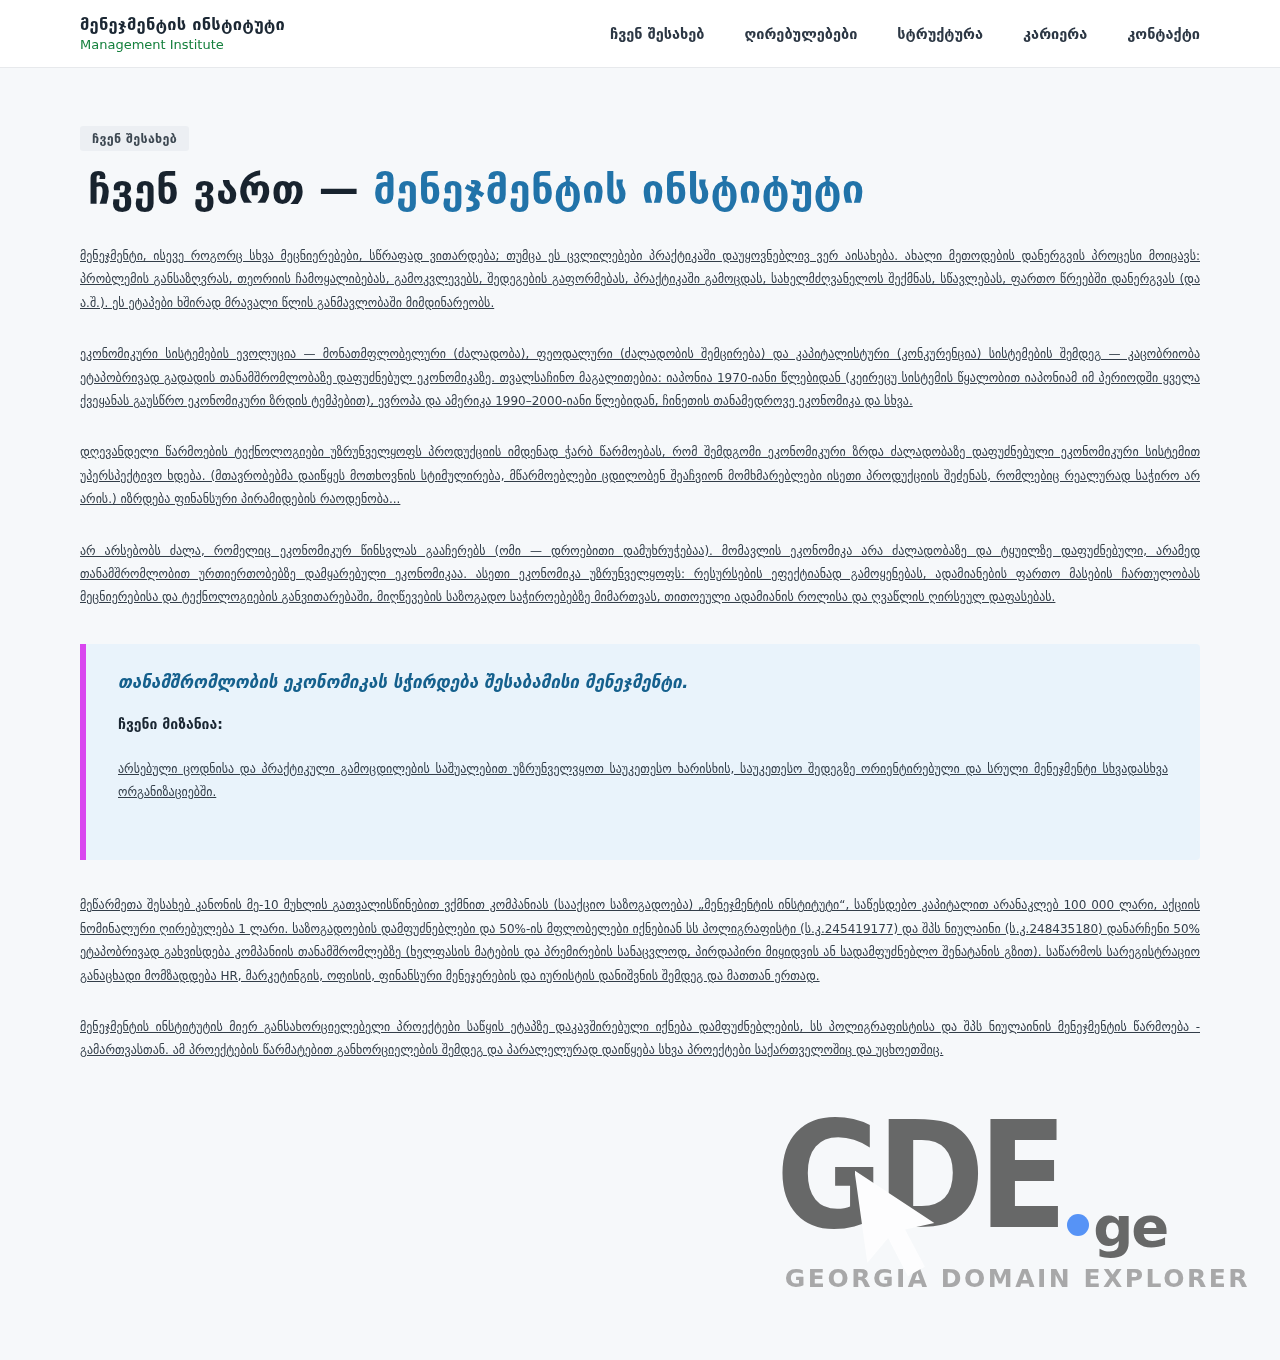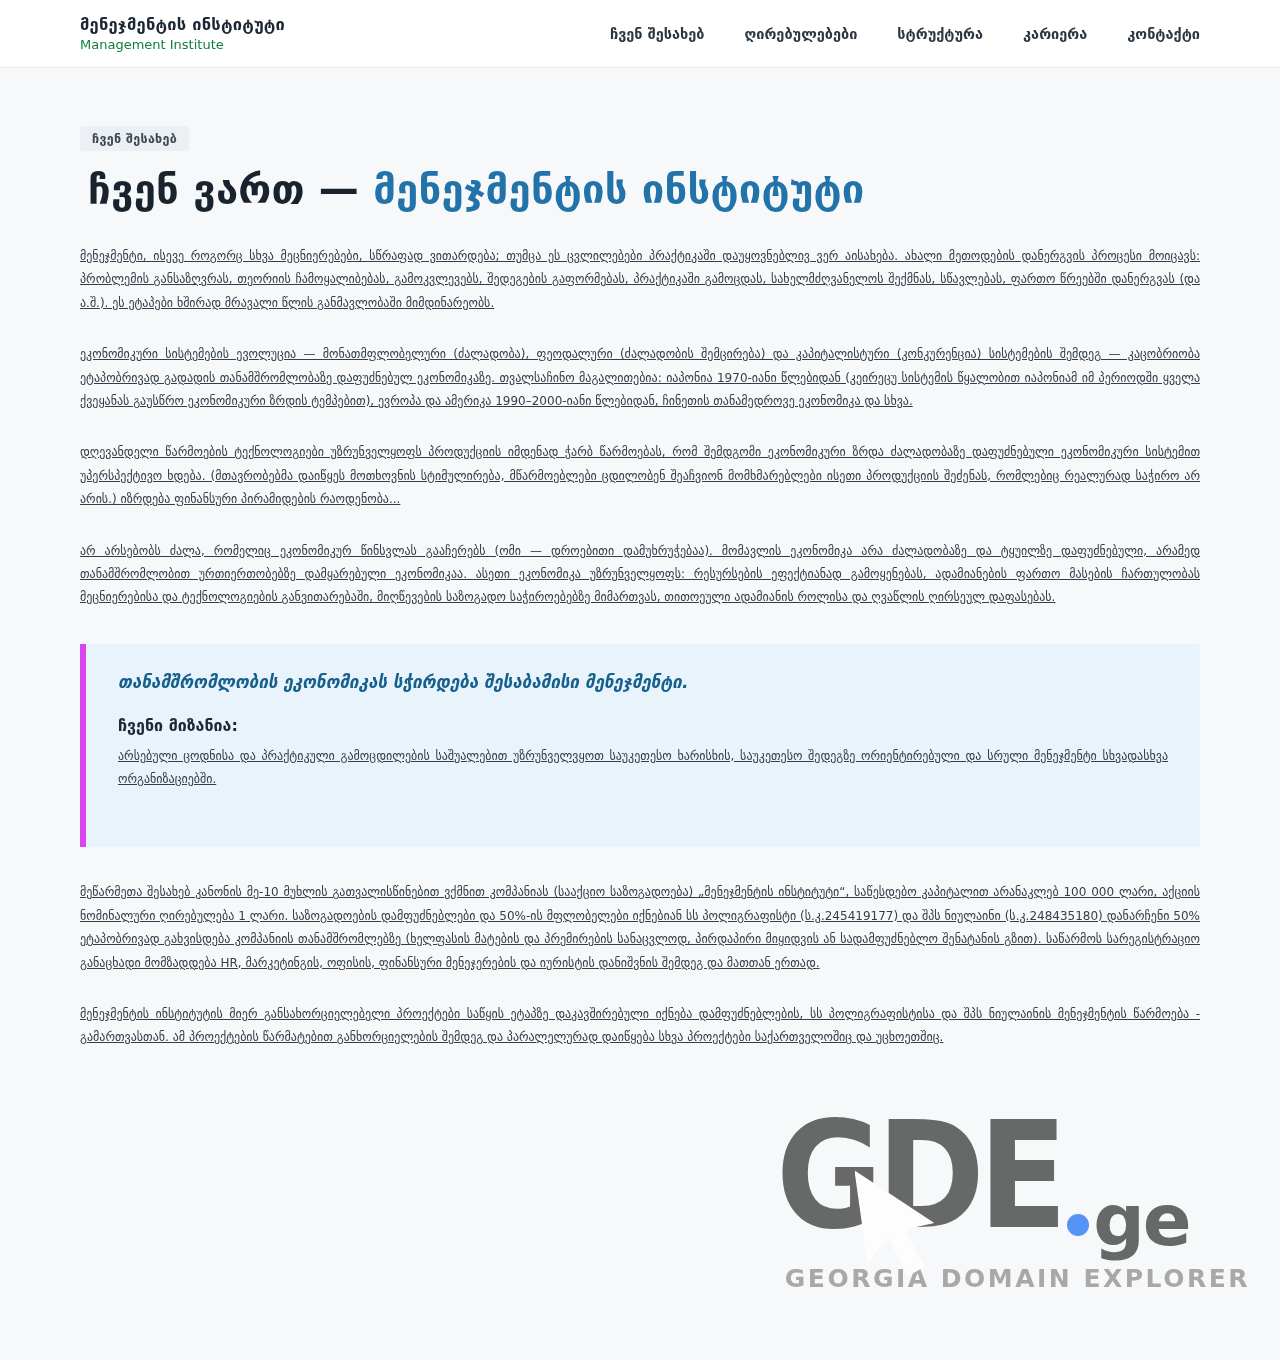"ჩვენი მიზანია:" .callout-goal-label { font-size: 16px -> 14px; margin-bottom: 10px -> 26px }
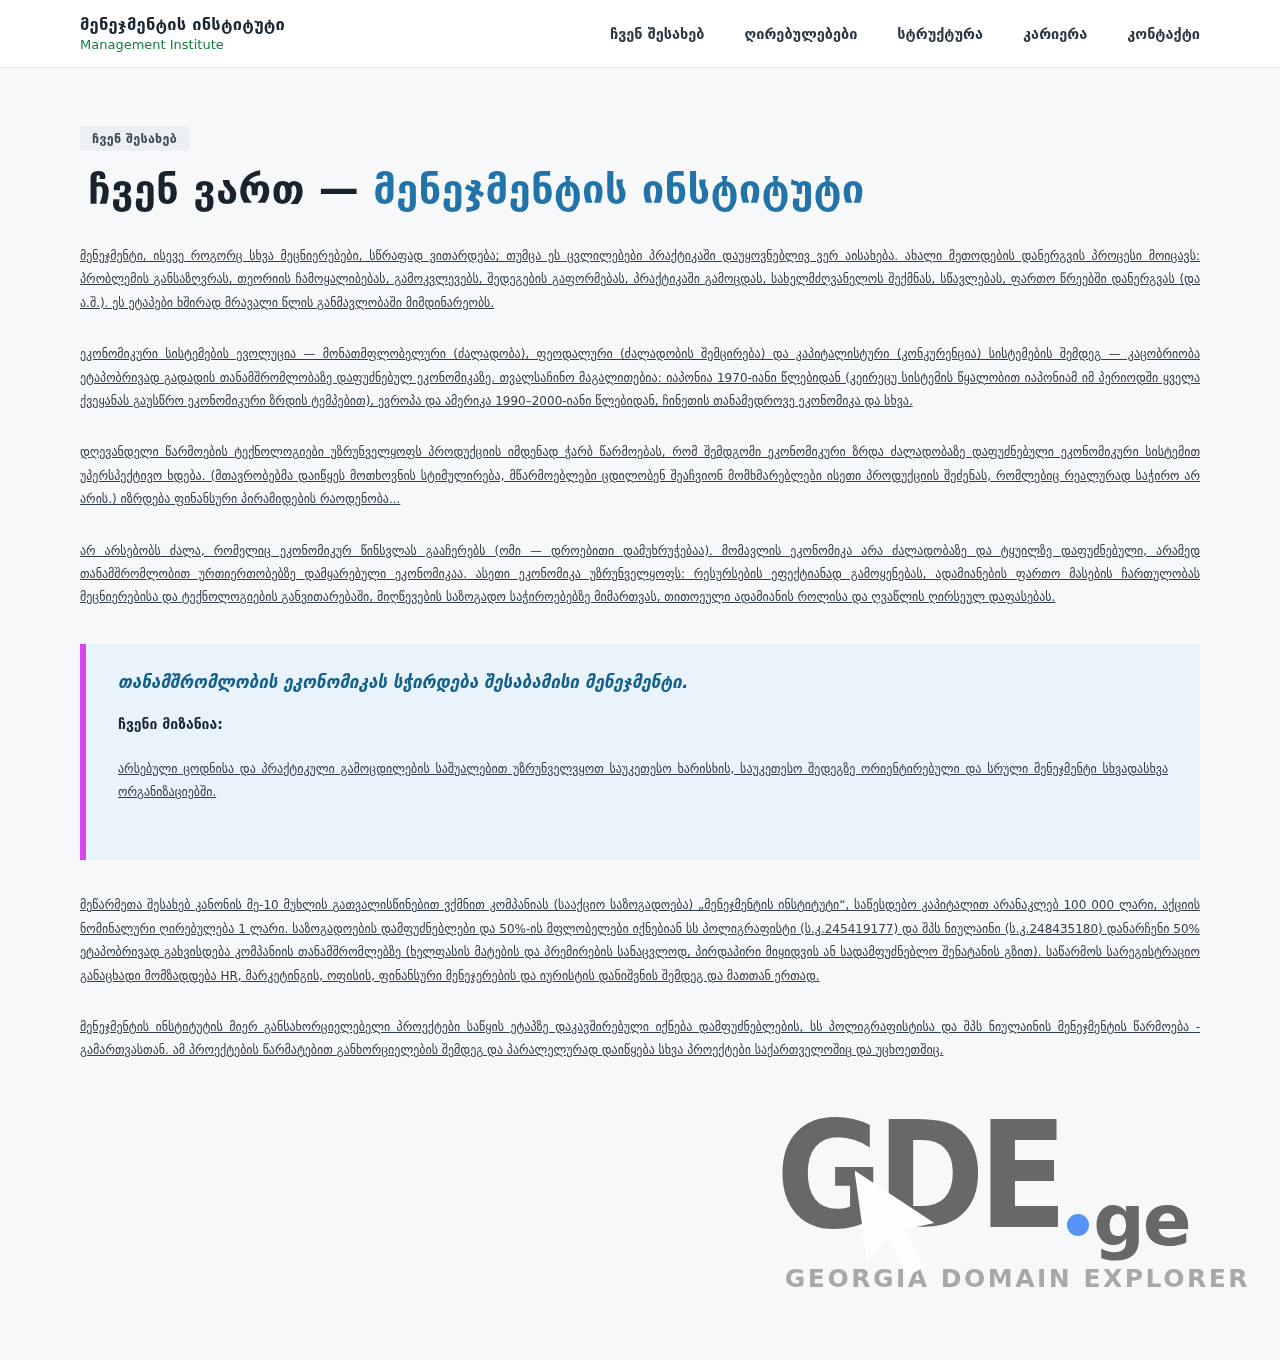"ge" .wm-tld { font-size: 72px -> 56px }
